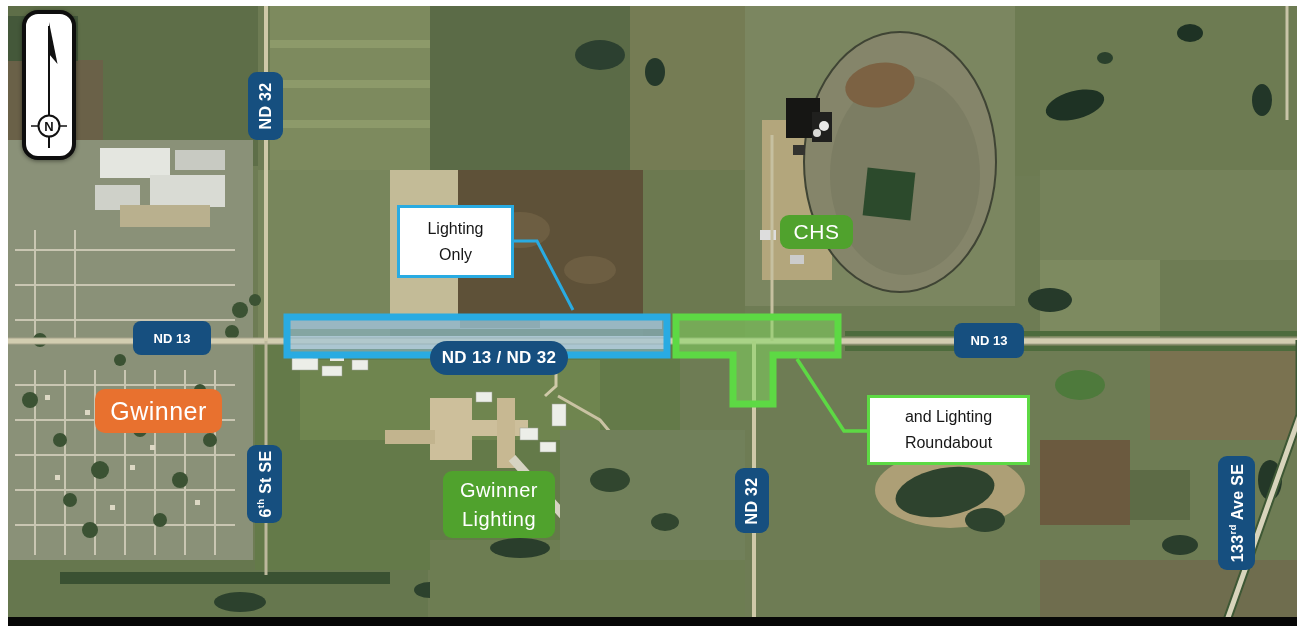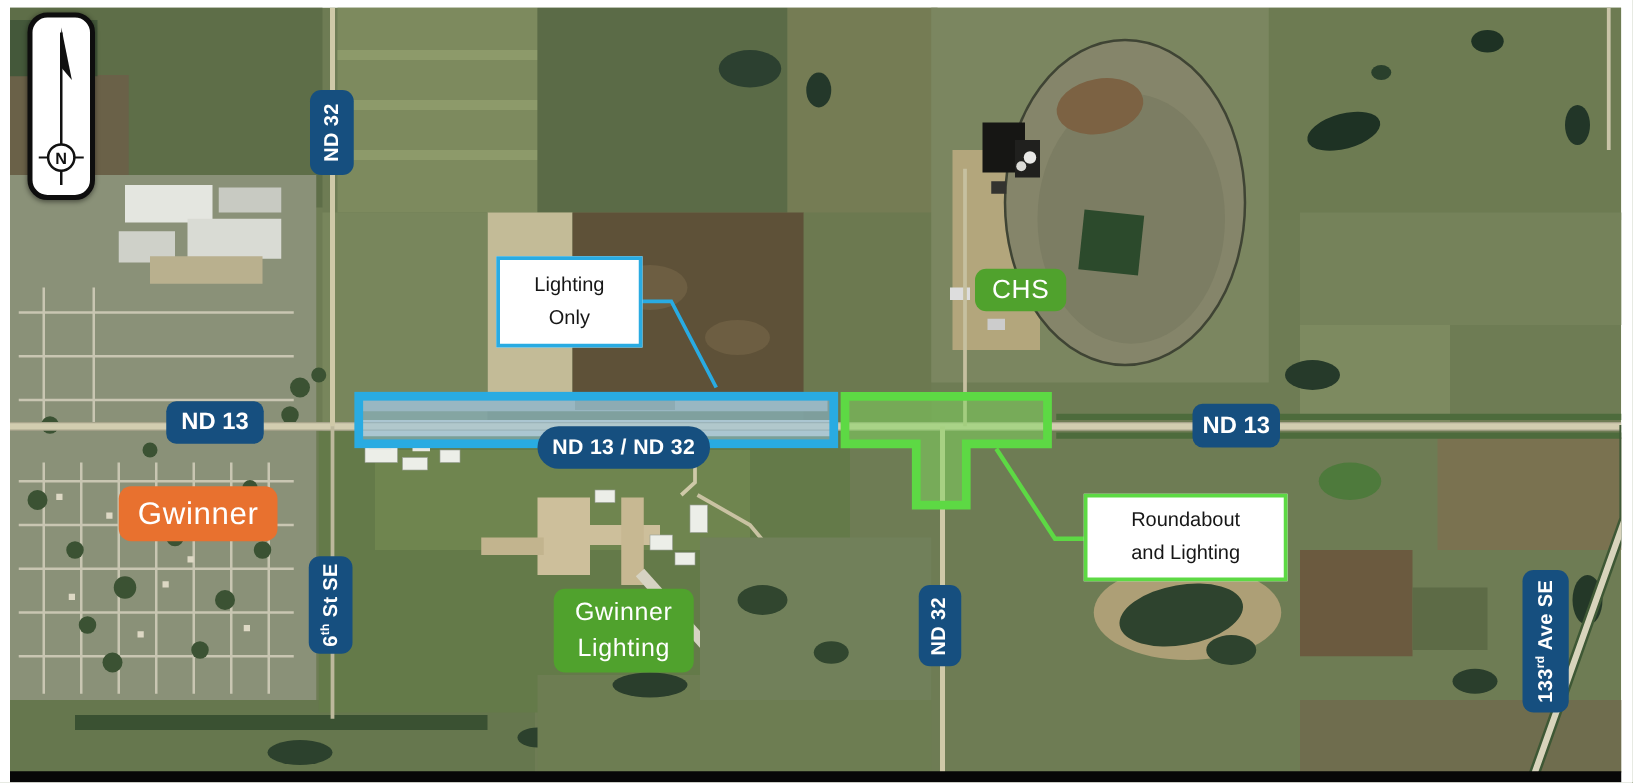"ND 13" .navy { font-size: 19px -> 13px }
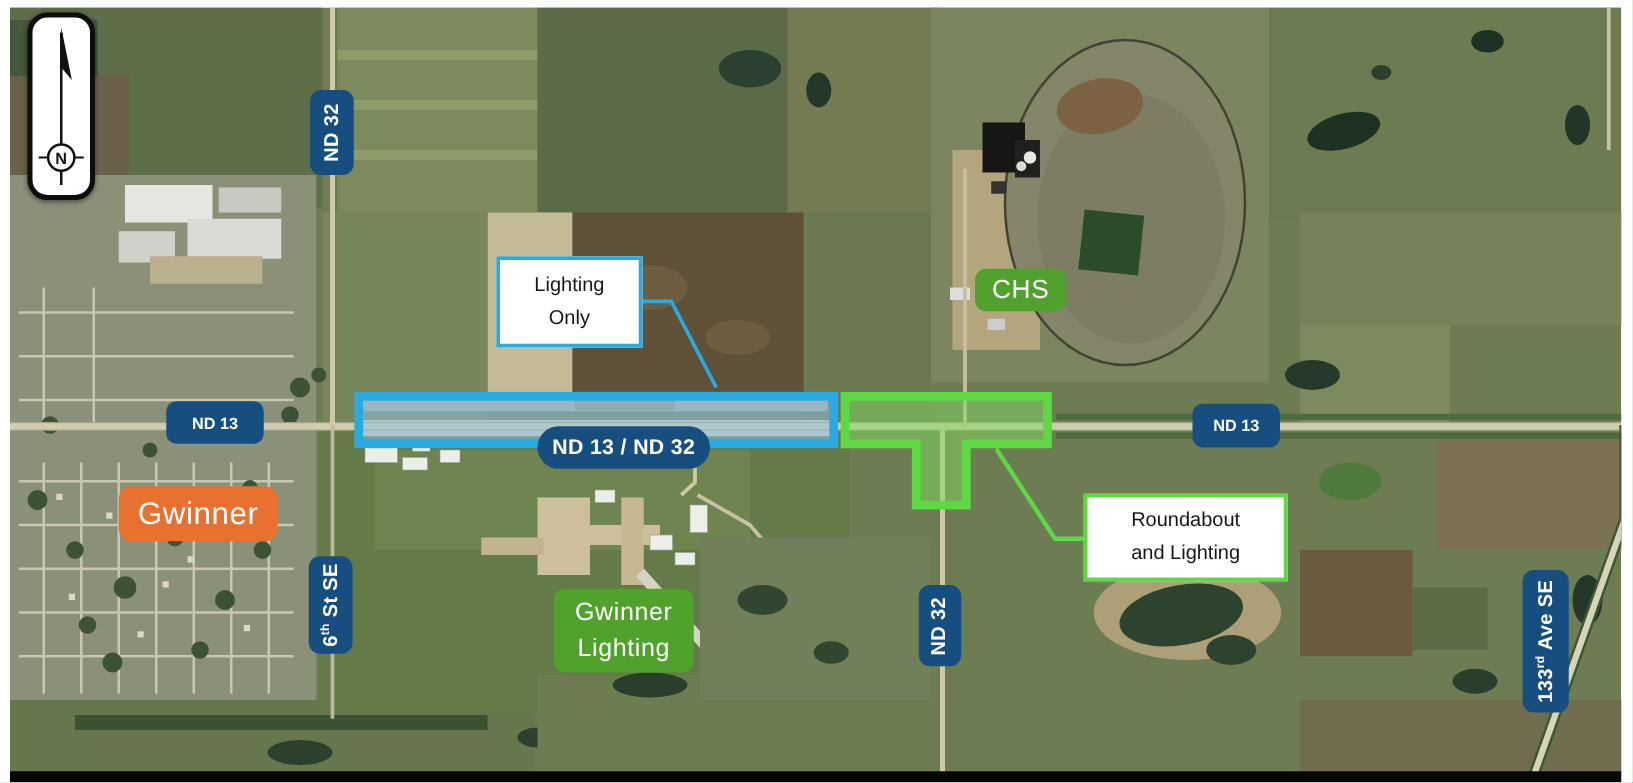"Roundabout" span { order: before "and Lighting" -> after "and Lighting" }
